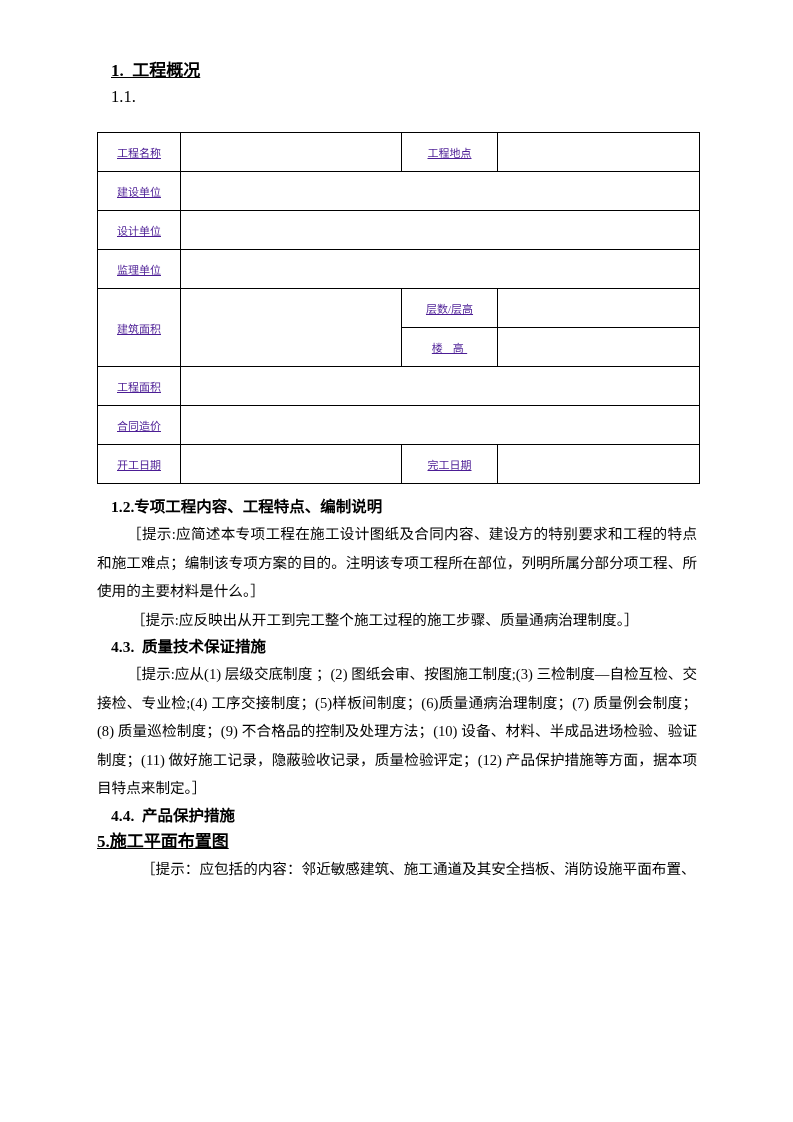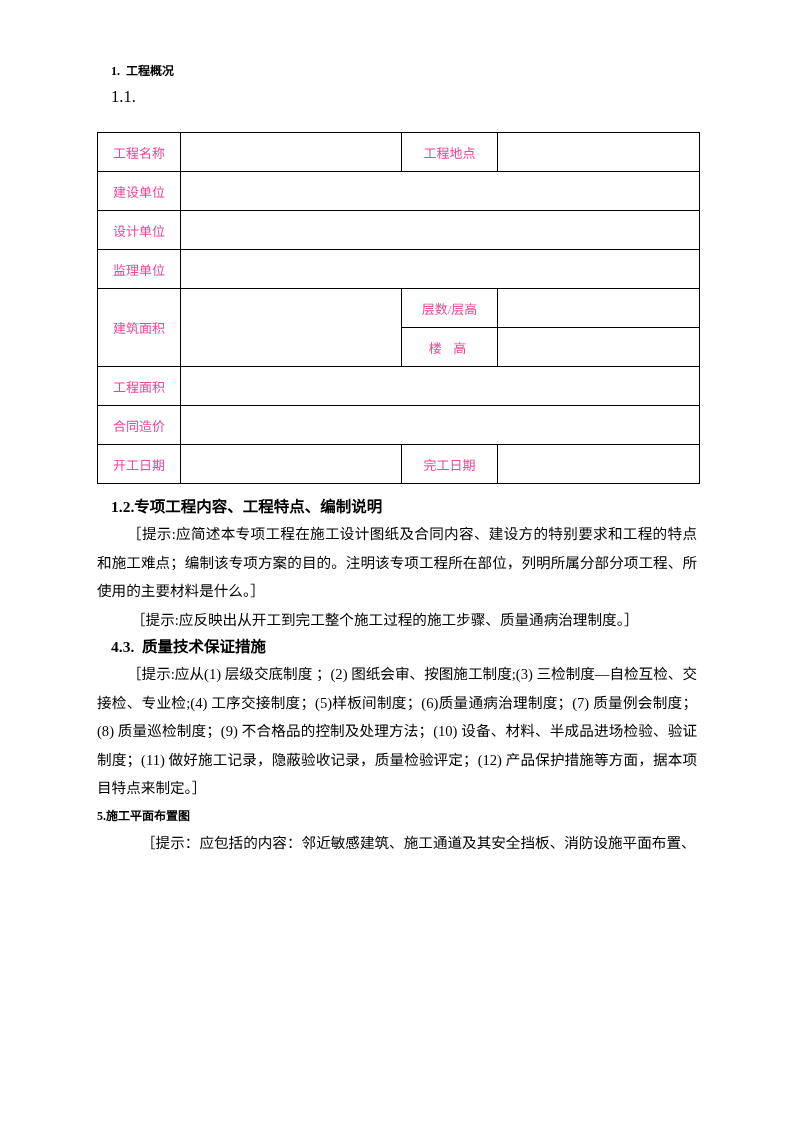"1. 工程概况" .h1 { font-size: 12px -> 17px; text-decoration: none -> underline }
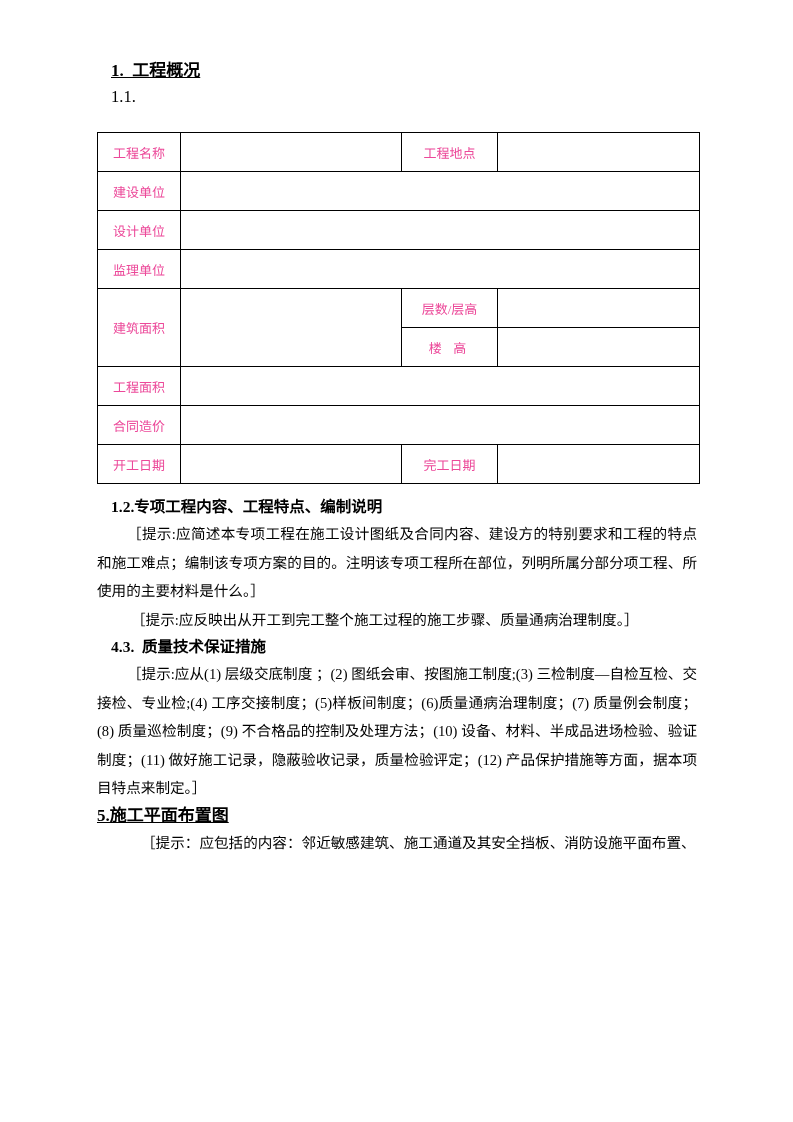"工程名称" table.info td { color: #ec4899 -> #4c1d95; font-size: 13px -> 11px; text-decoration: none -> underline }
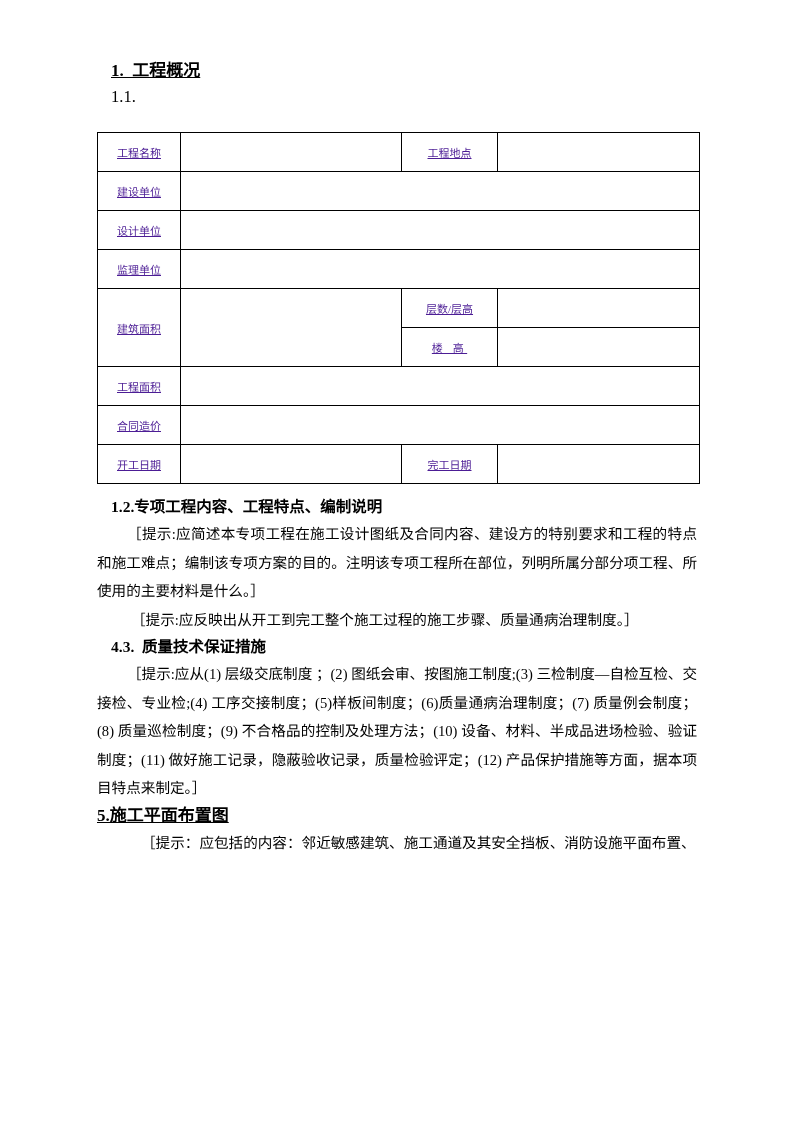"4.4. 产品保护措施" div.h2 { html: none -> <div>4.4. 产品保护措施</div> }
